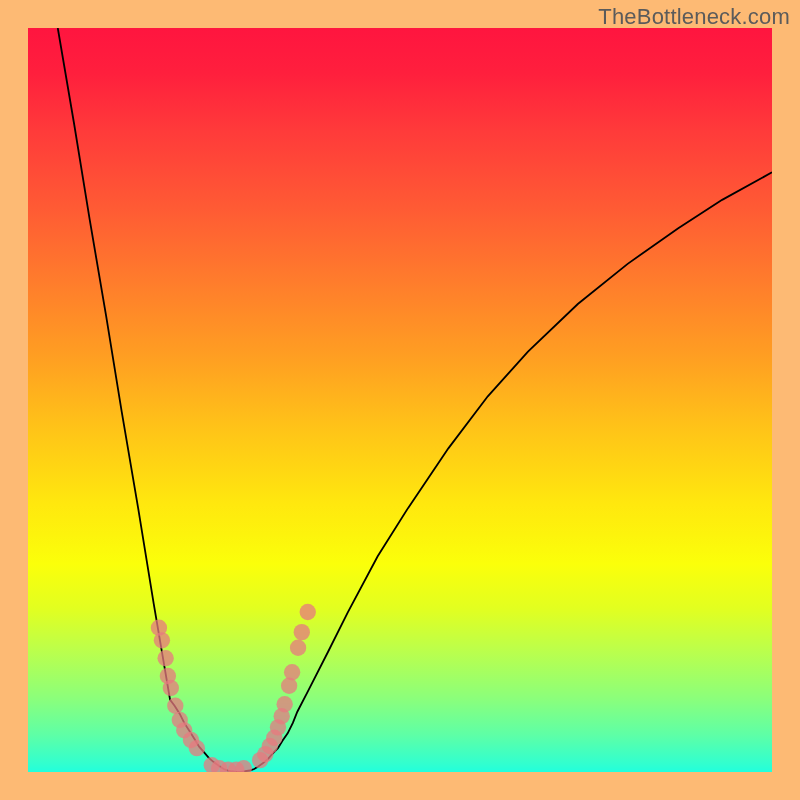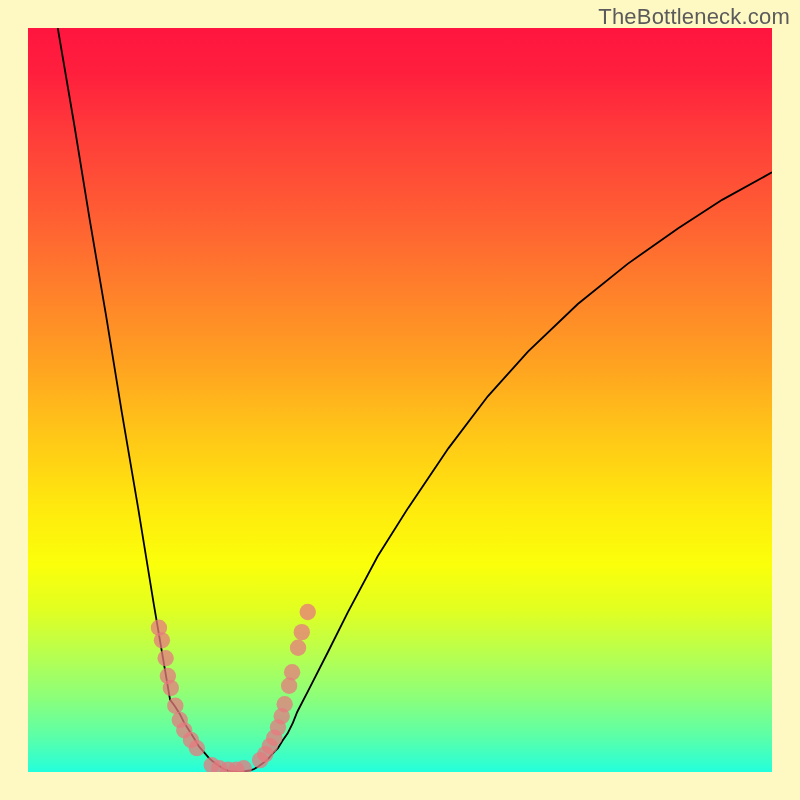"TheBottleneck.com" .frame { background: #fef9c3 -> #fdba74 }
